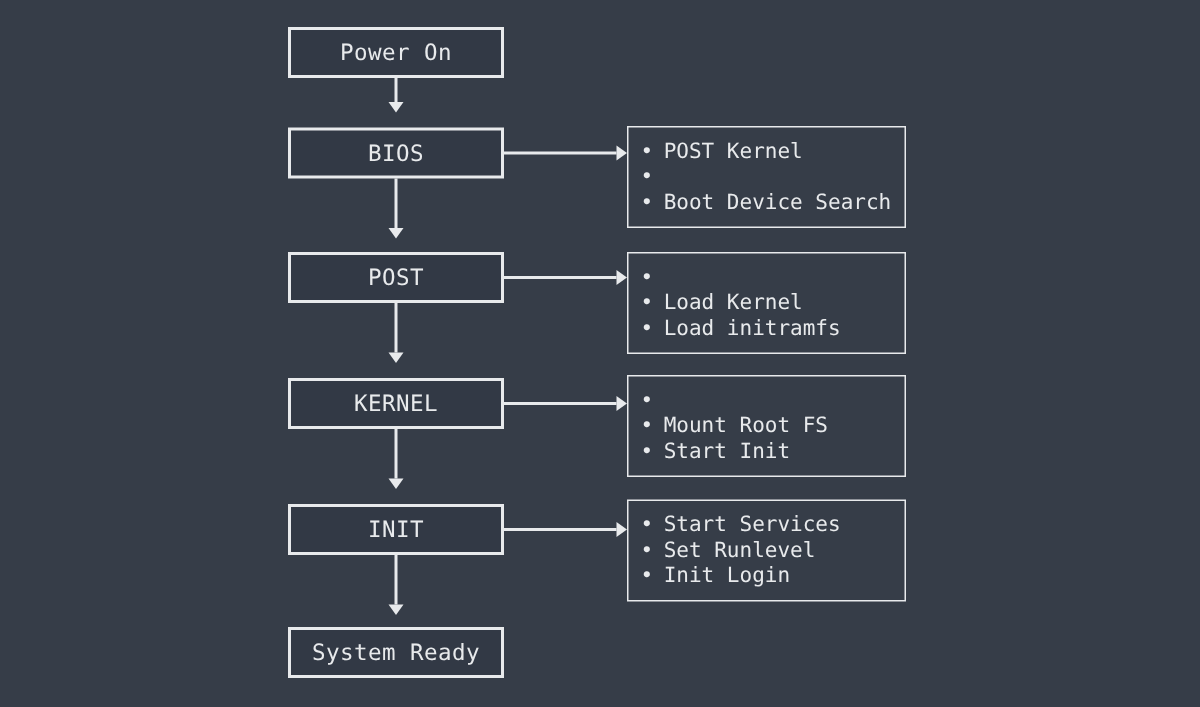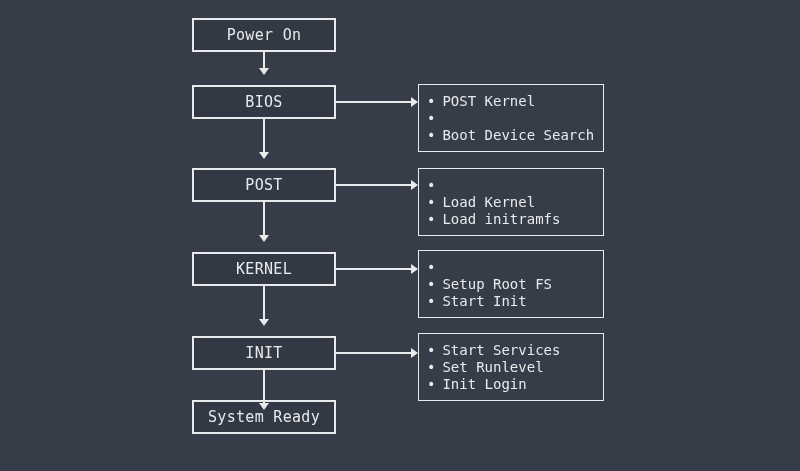"Setup Root FS" span { text: Setup -> Mount }
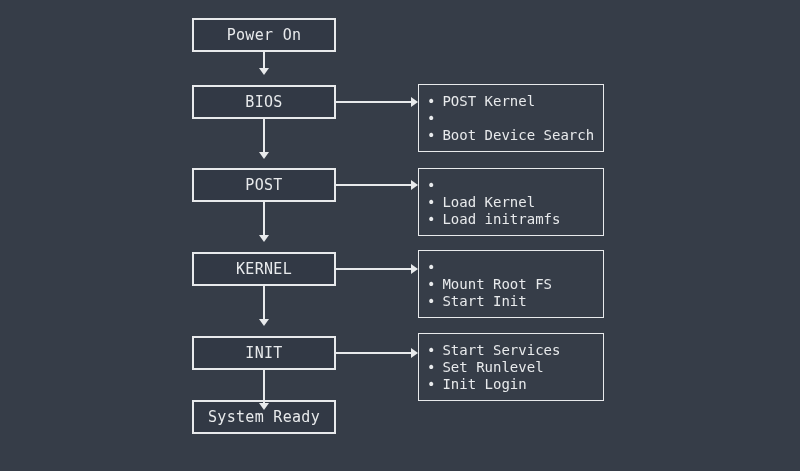"System Ready" .stage.s5 { top: 400px -> 418px }
